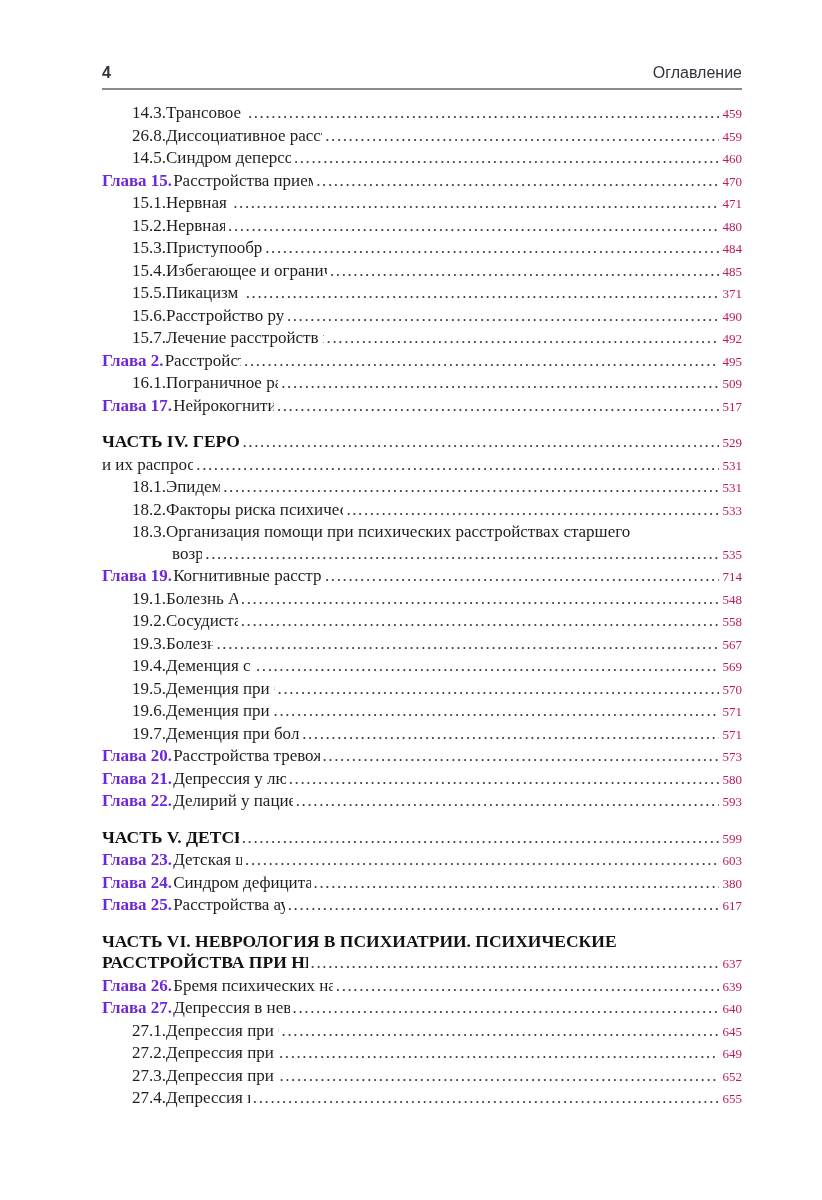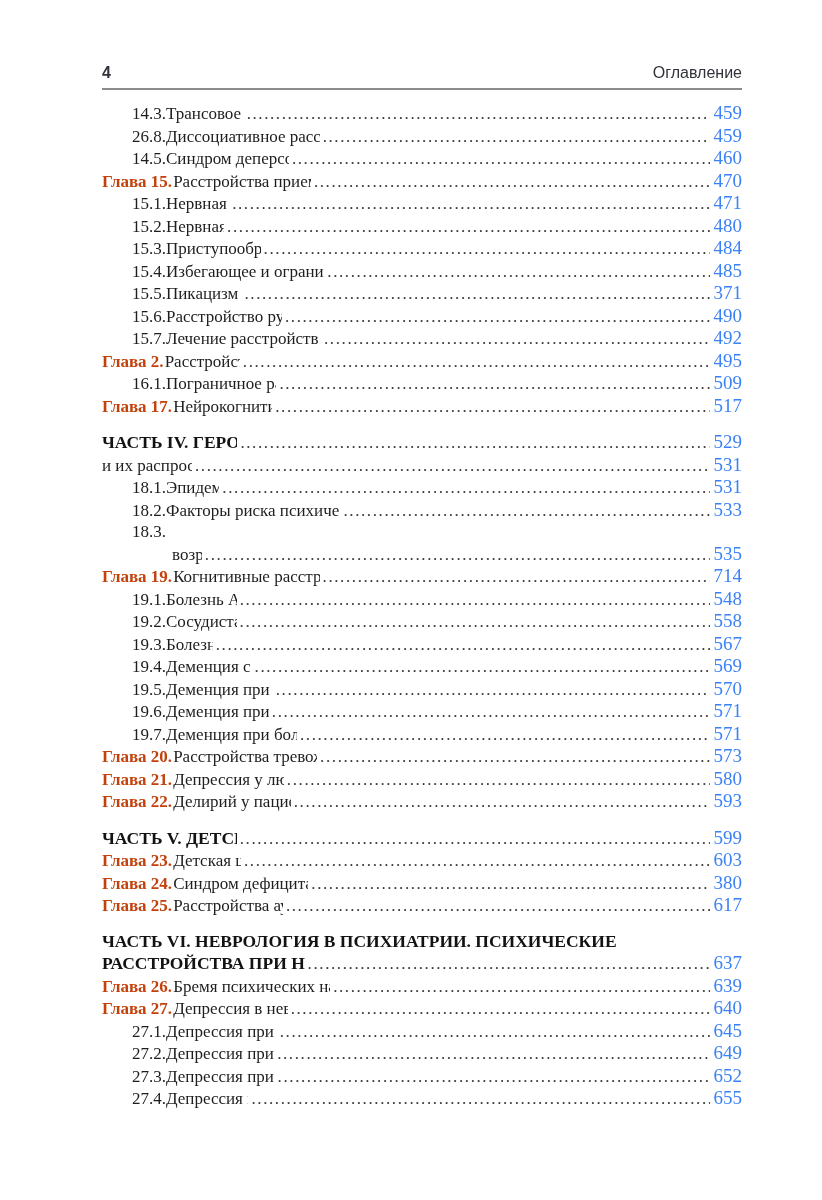"459" .row .page-ref { color: #3b82f6 -> #be185d; font-size: 19px -> 13px }
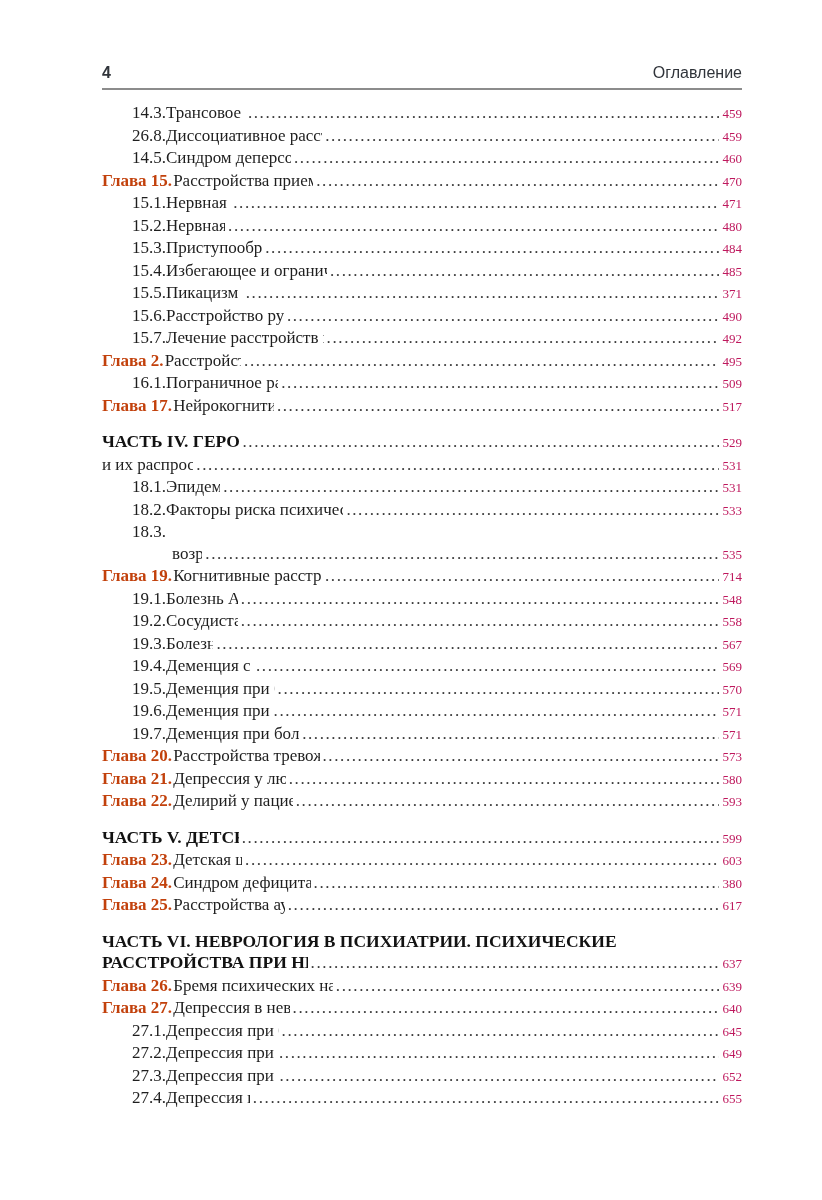"Глава 15." .row.chapter .label { color: #c2410c -> #6d28d9 }
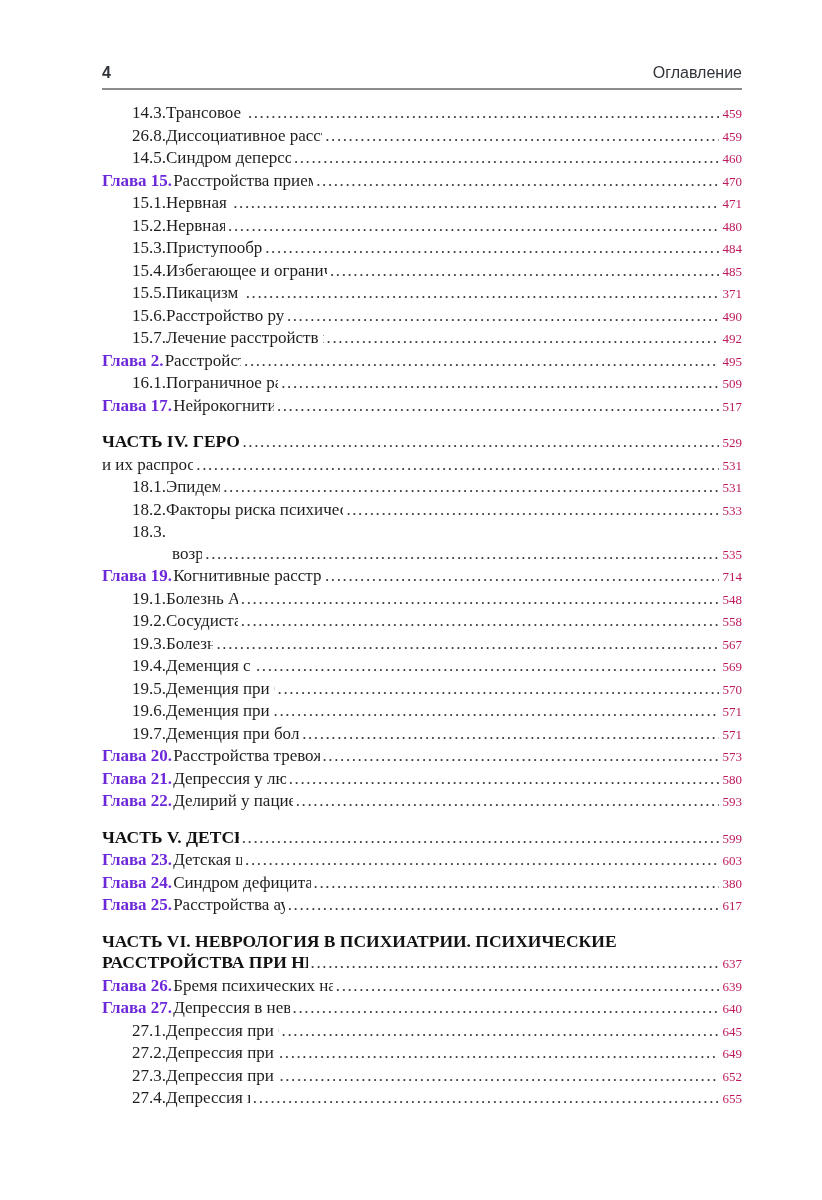"Организация помощи при психических" span.title { html: none -> <span>Организация помощи при психических расстройствах старшего</span> }
